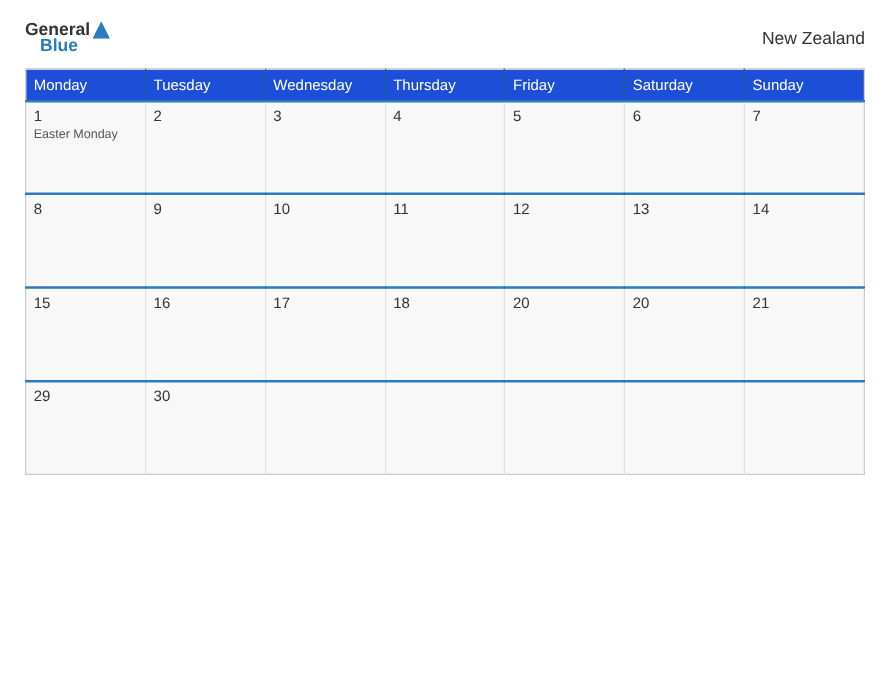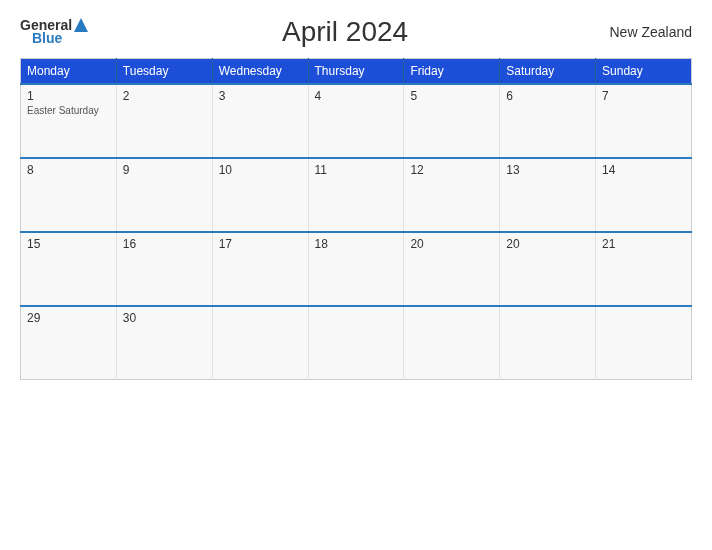"April 2024" h1.month-title { html: <h1>April 2024</h1> -> none }
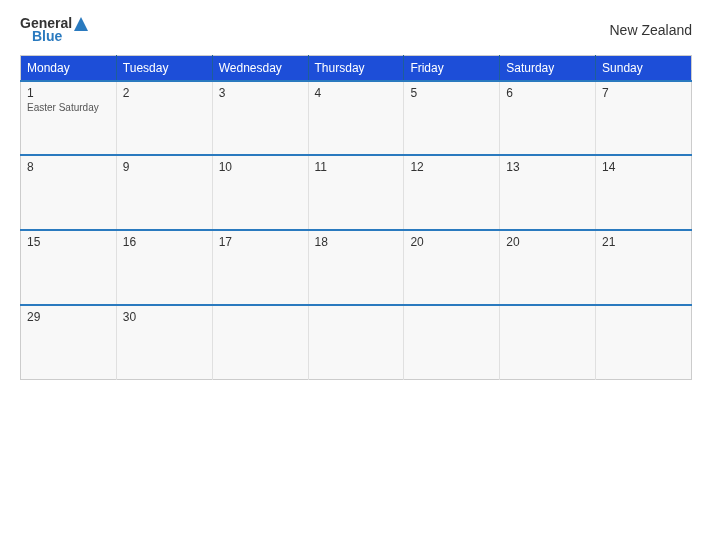"Easter Saturday" span.holiday { text: Saturday -> Monday }
